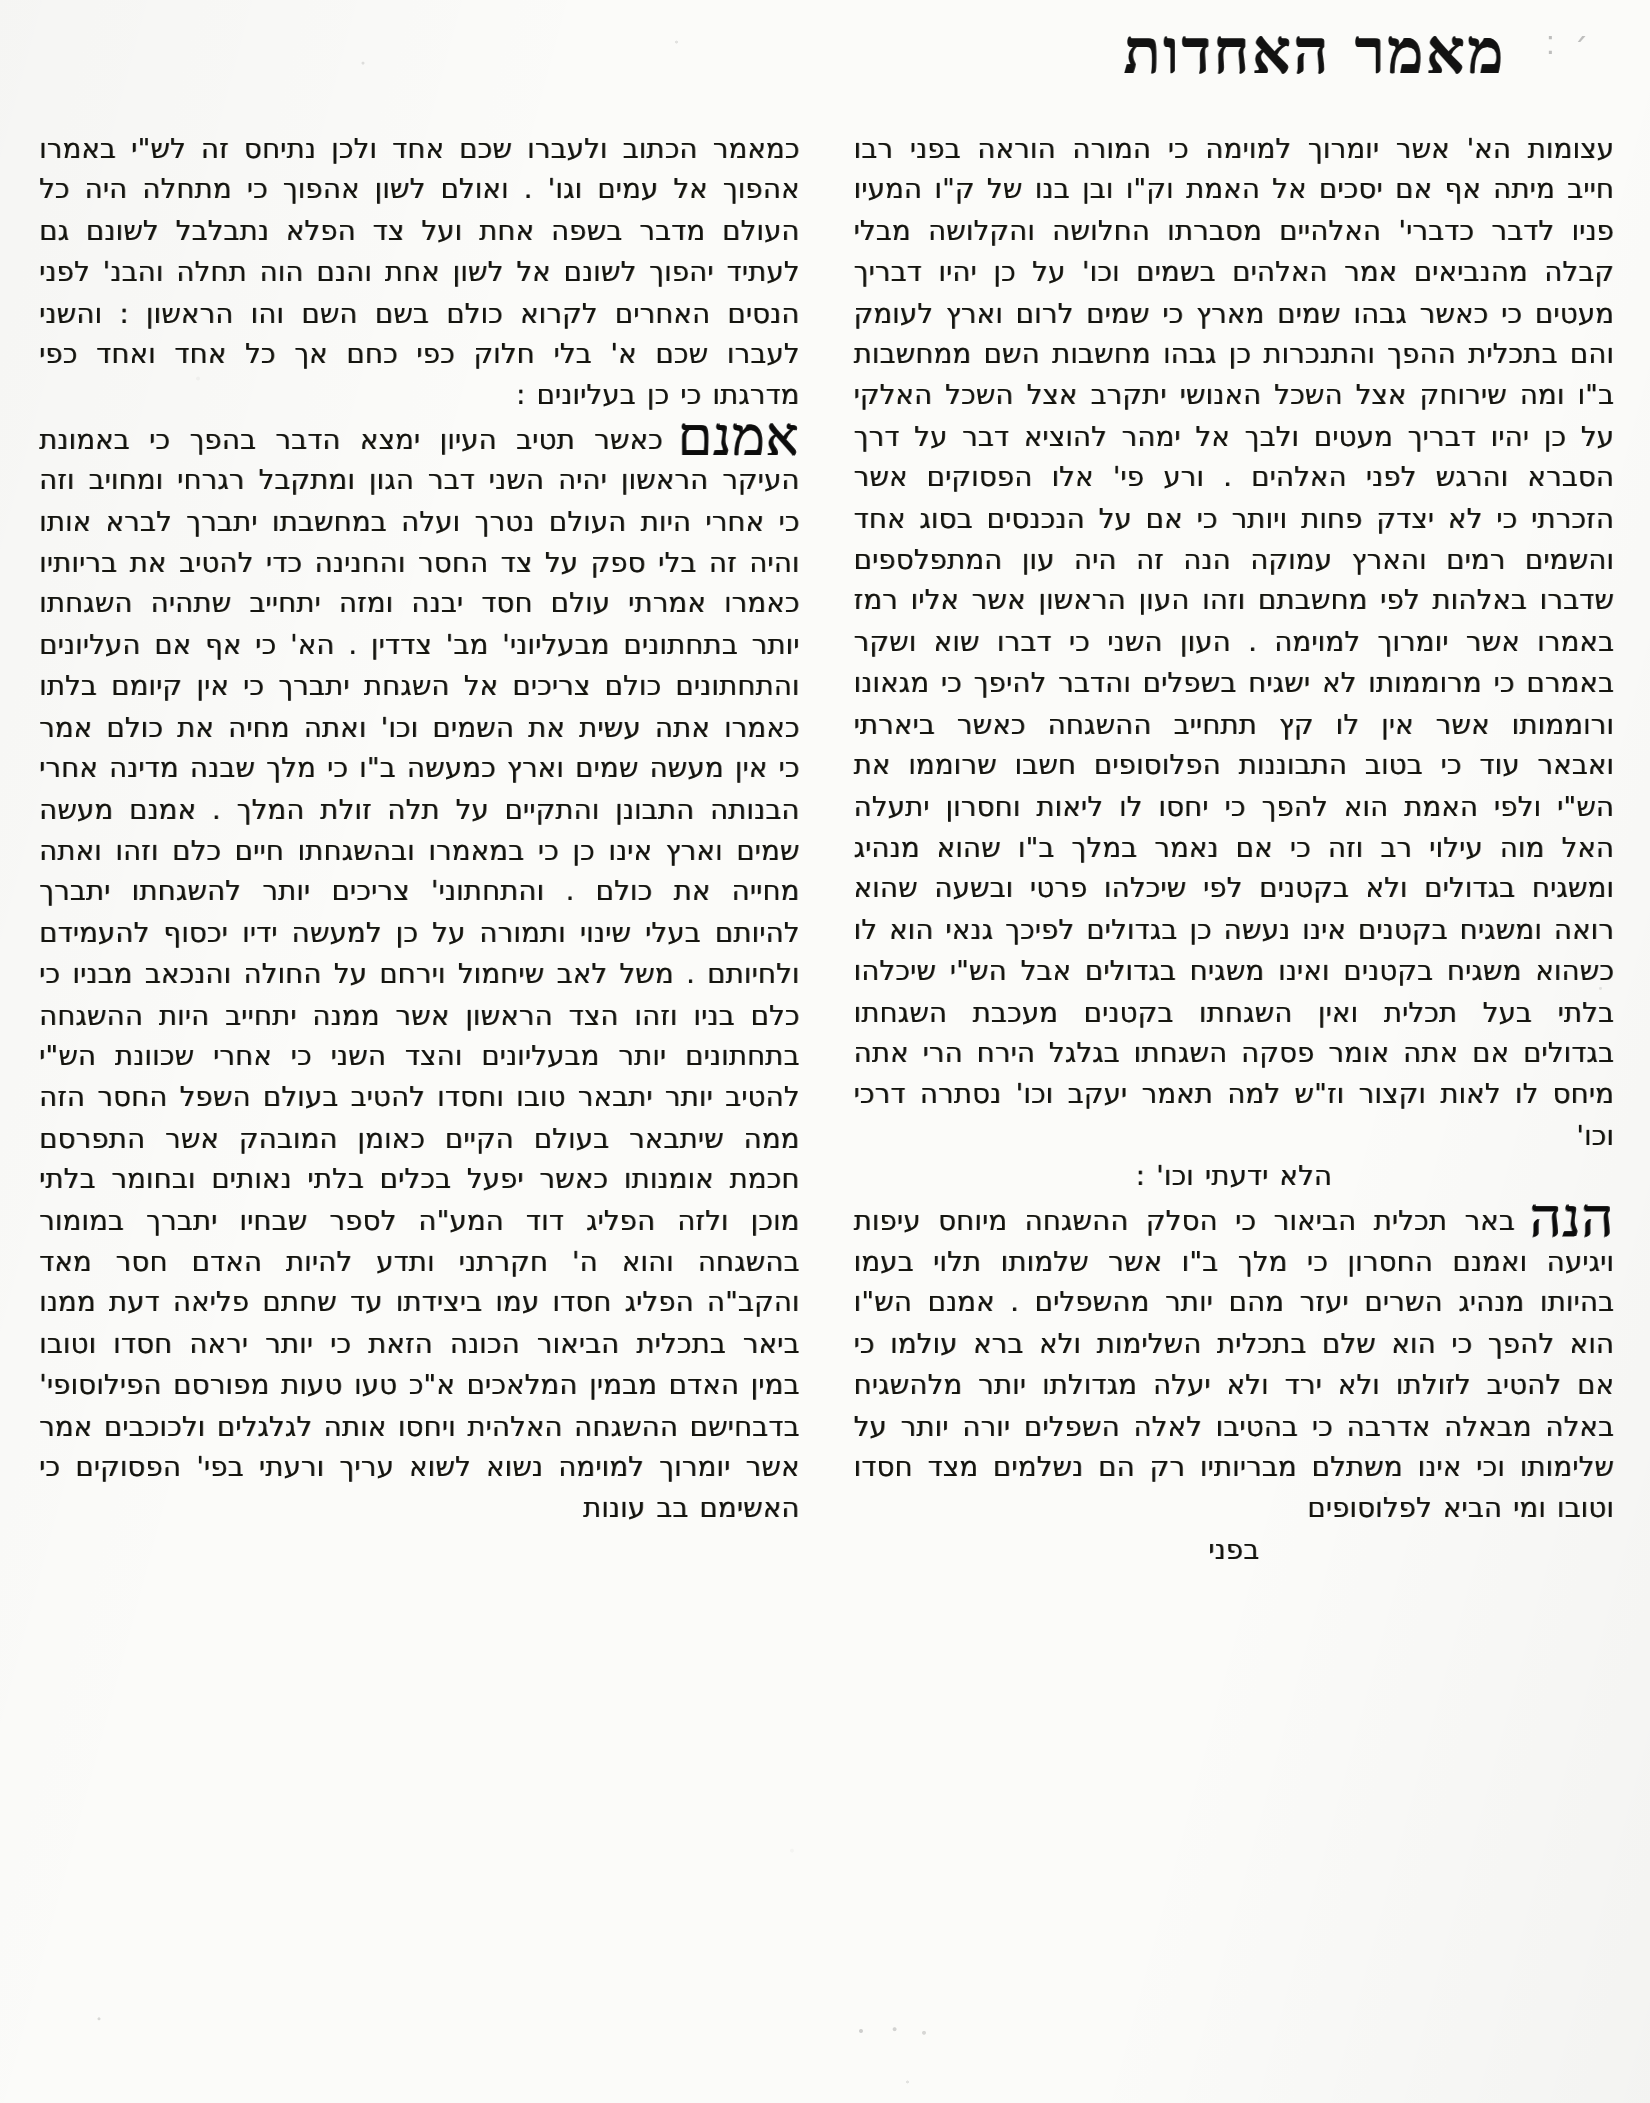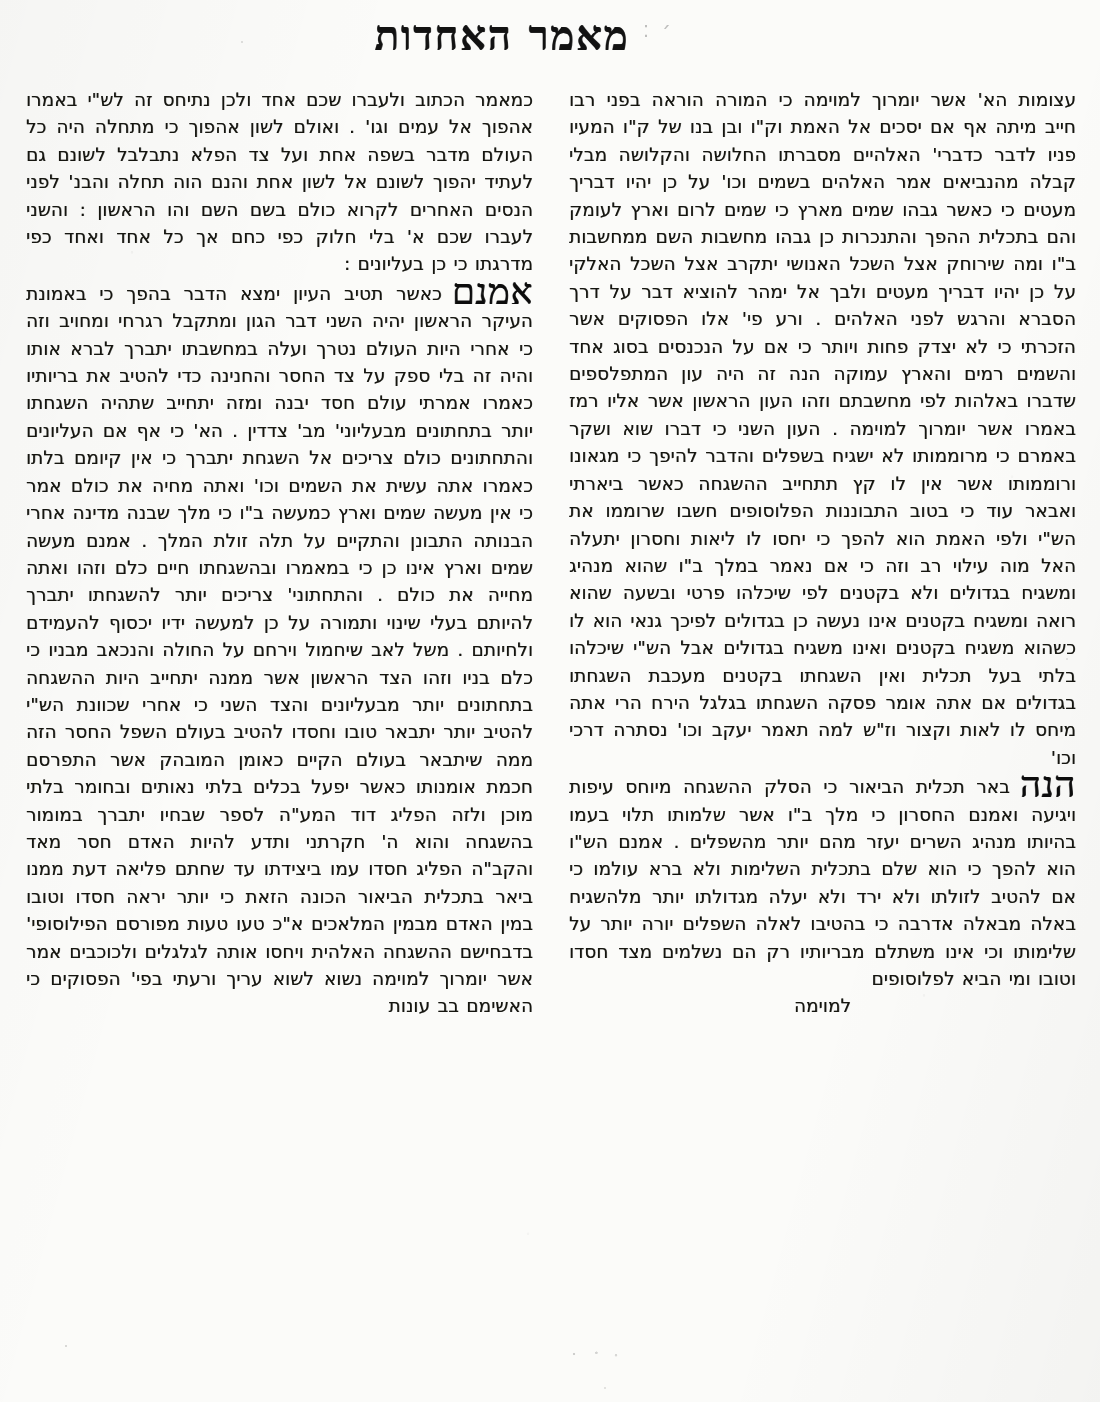"׳ ׃מאמר האחדות" .header { text-align: center -> none }
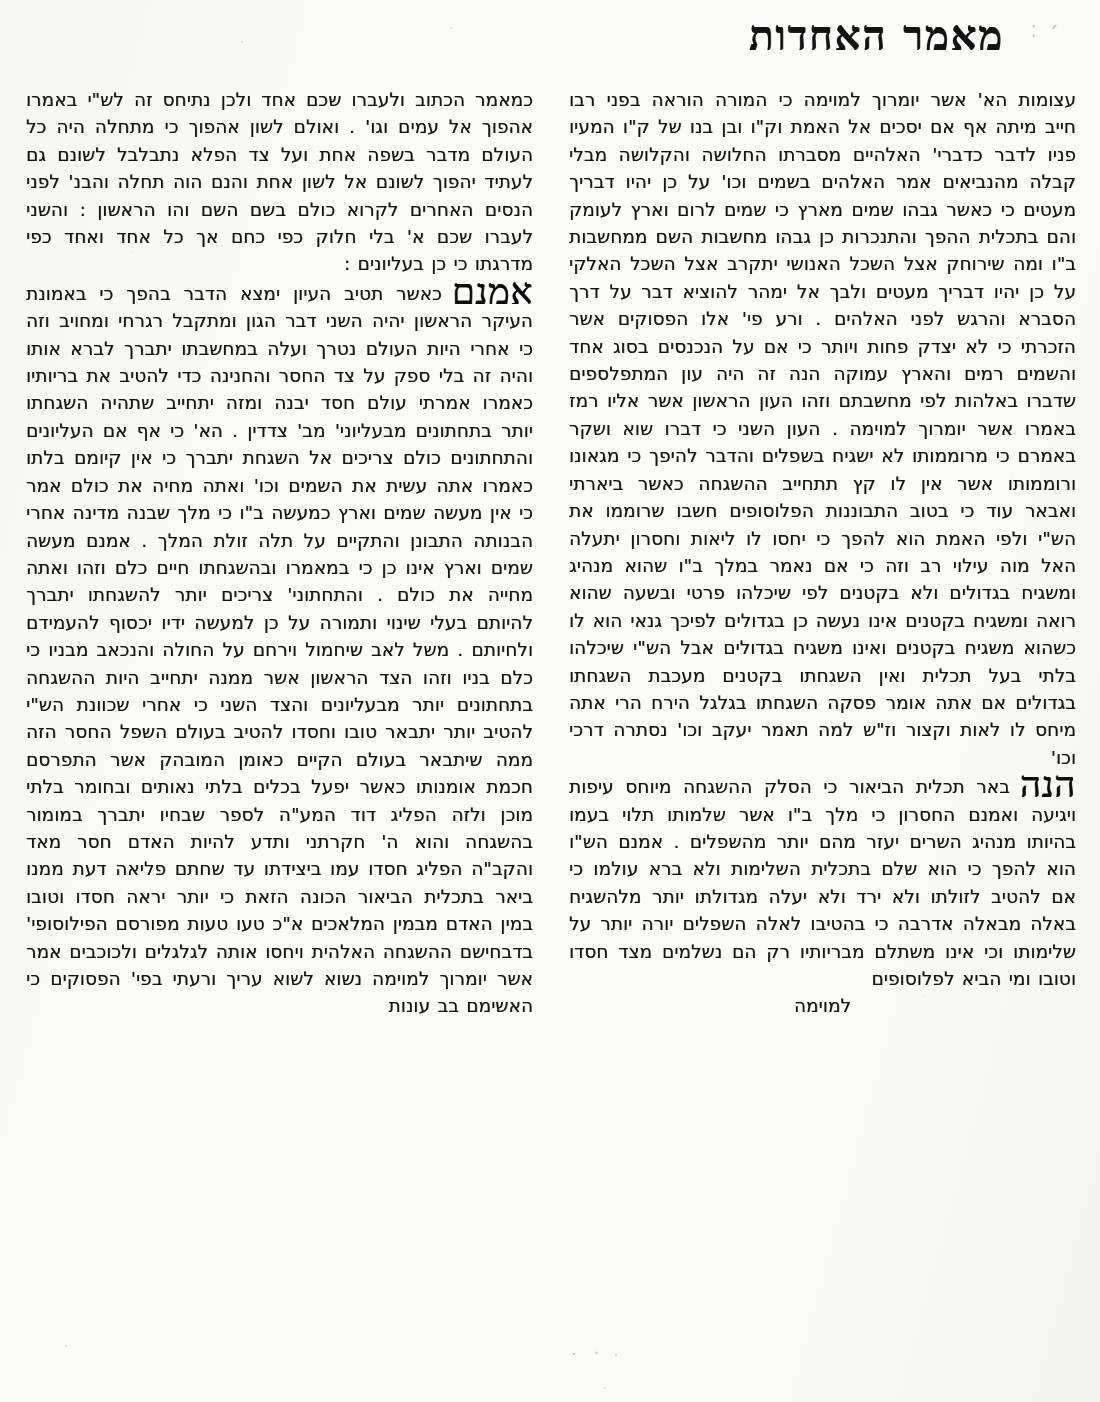"הלא ידעתי וכו' :" p.centered-line { html: none -> <p>הלא ידעתי וכו' :</p> }
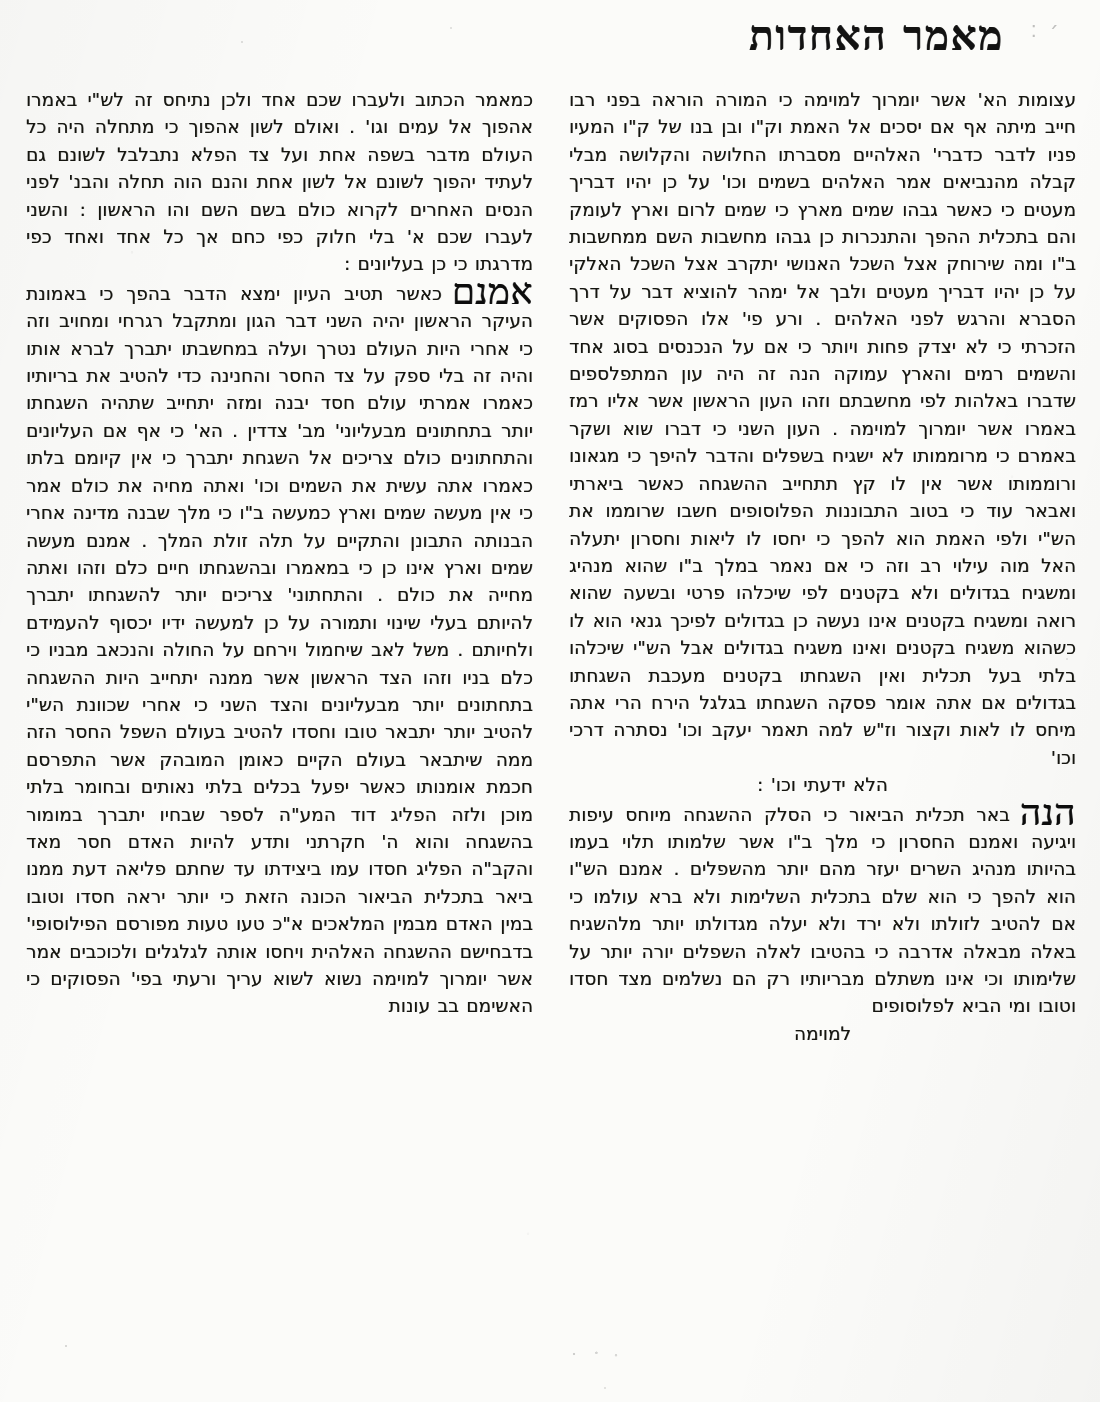"למוימה" p.catchword { text: למוימה -> בפני }
